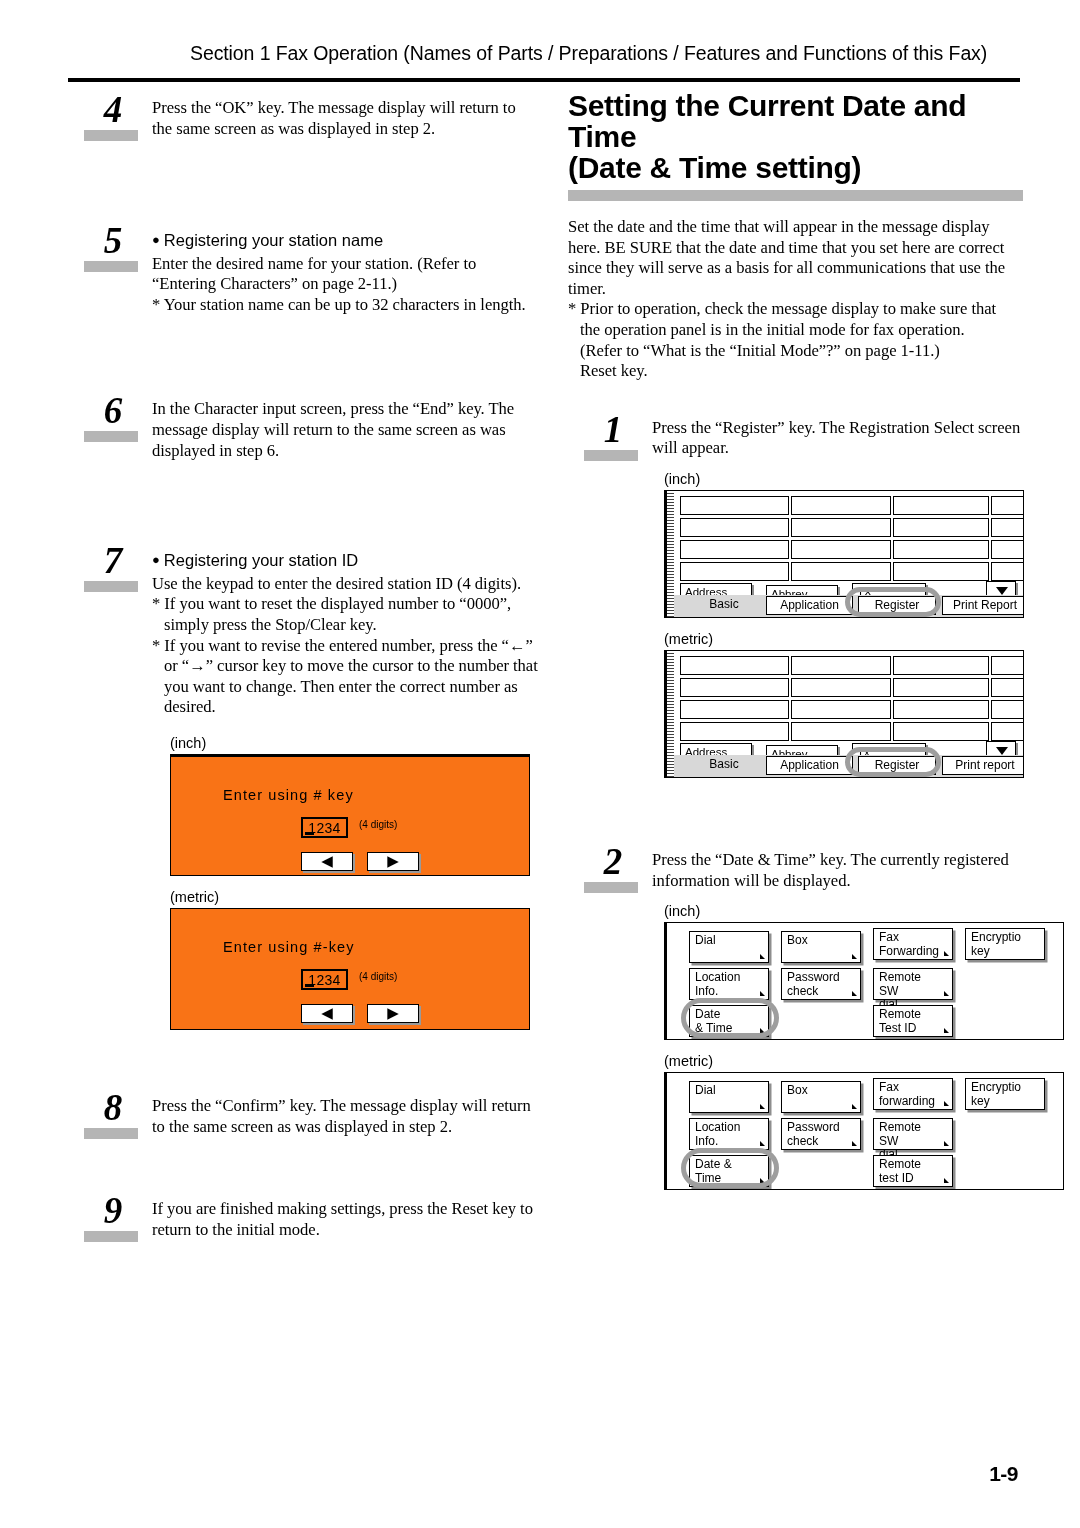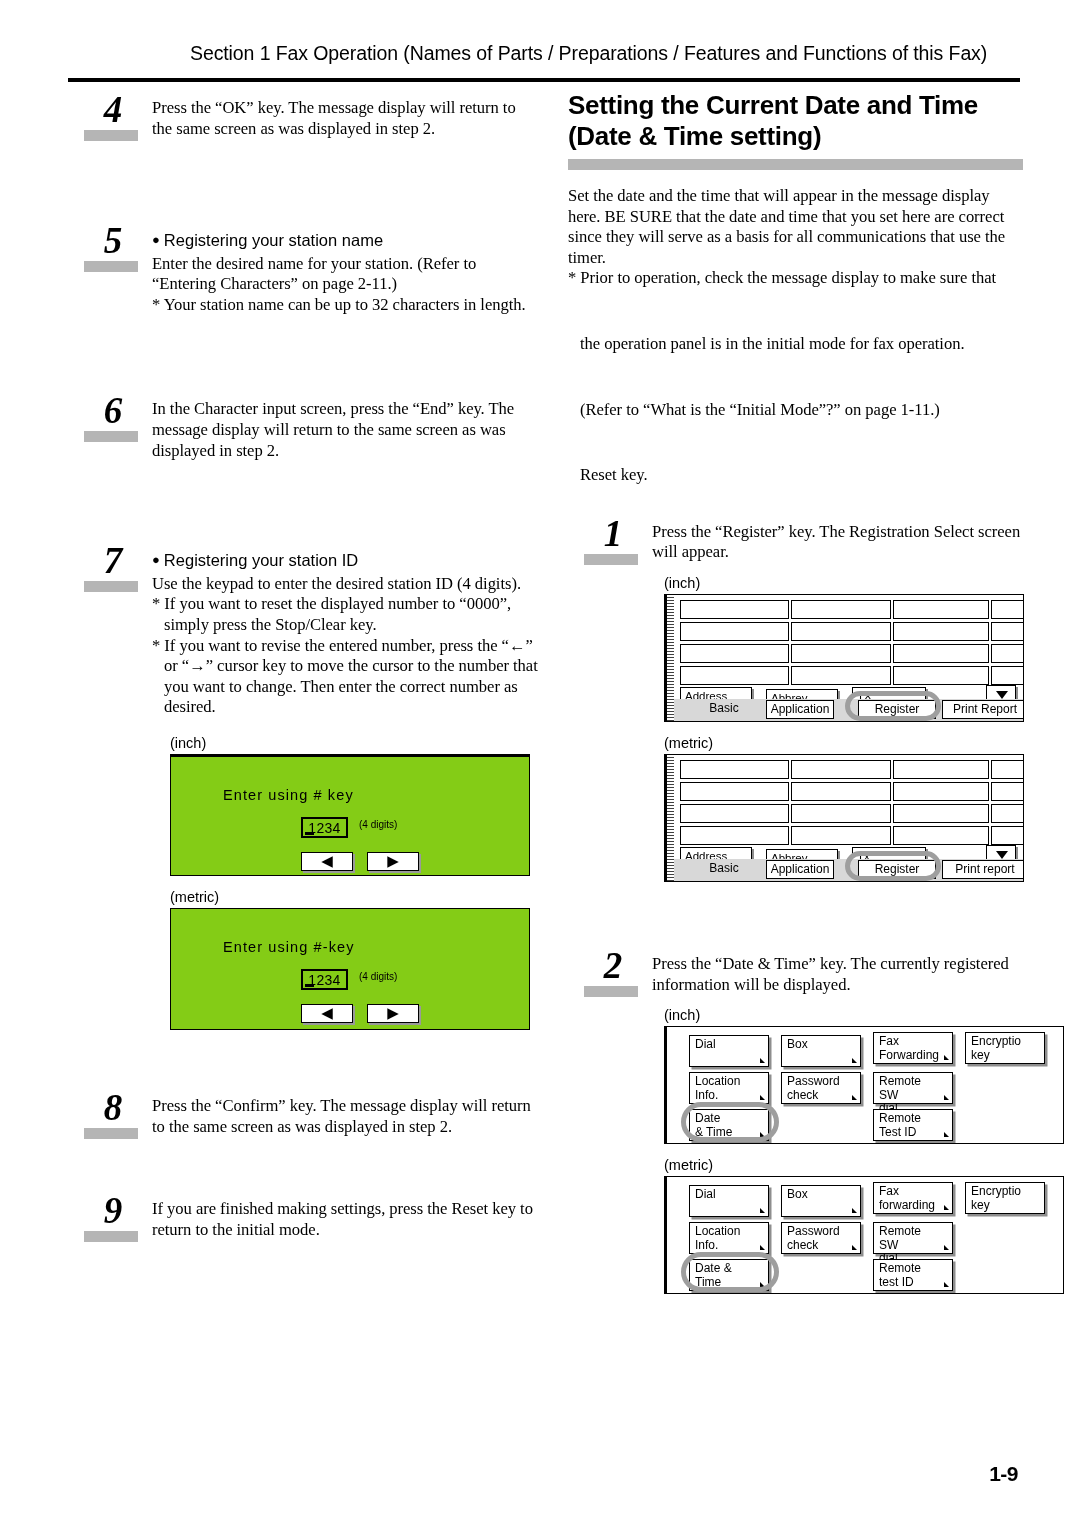"Setting the Current Date and" .sec-title { font-size: 26px -> 30px }
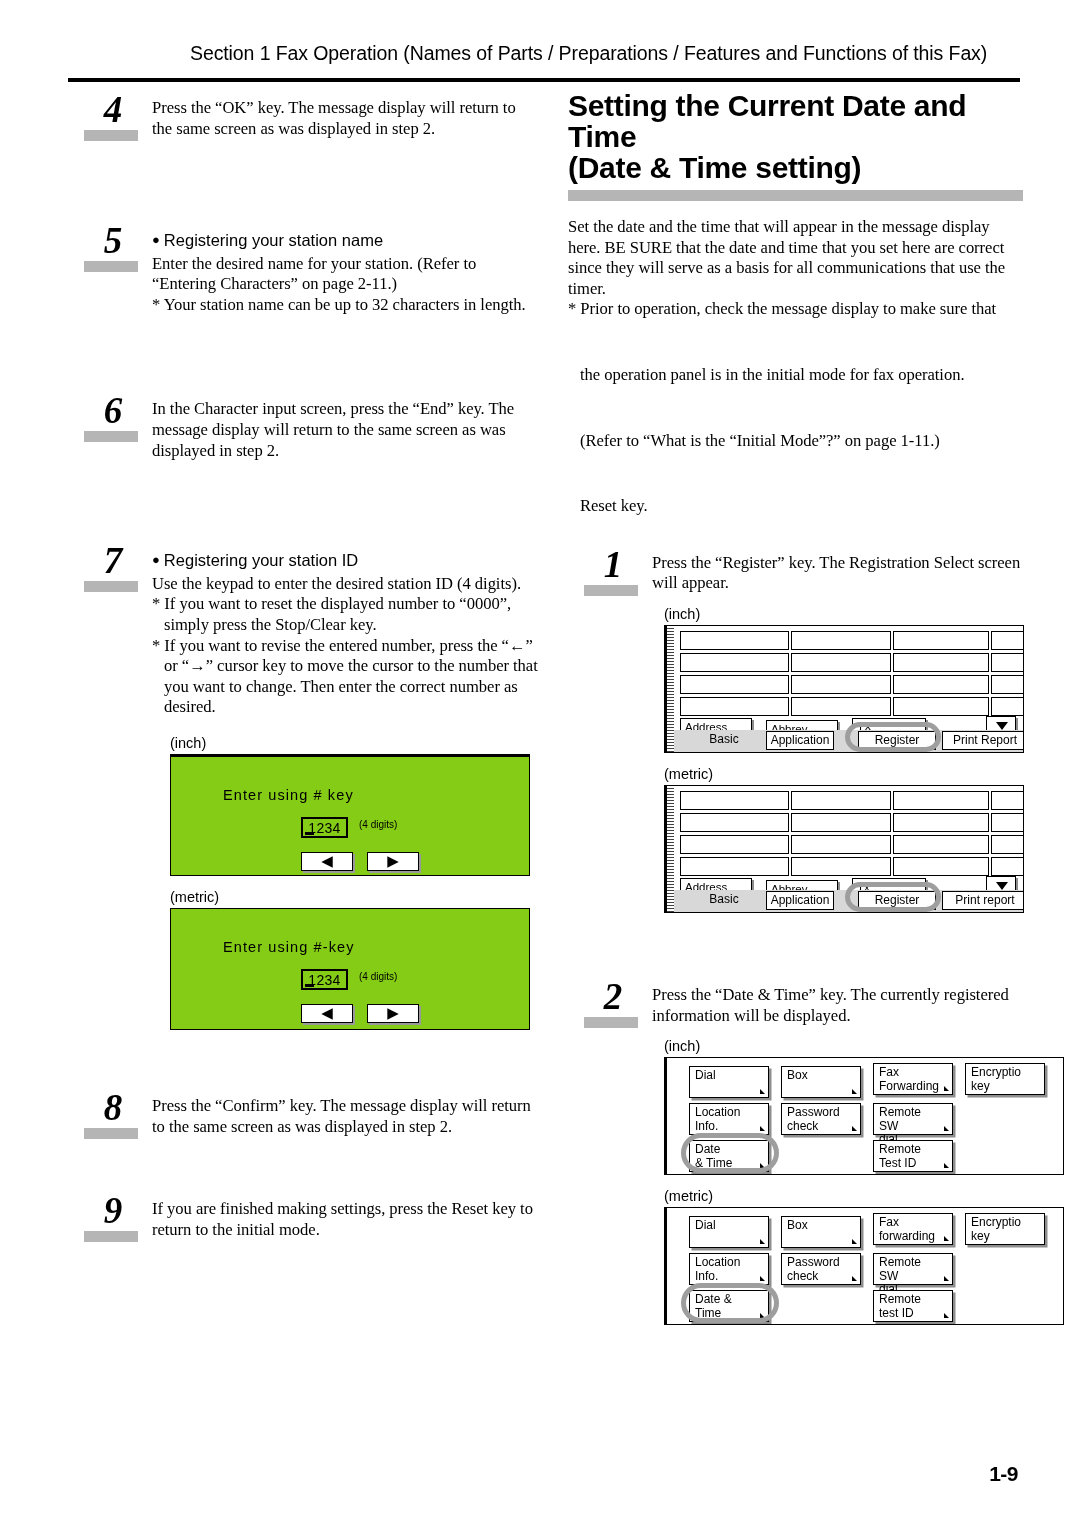"the operation panel is in" .intro .sub { margin-top: 45px -> none }
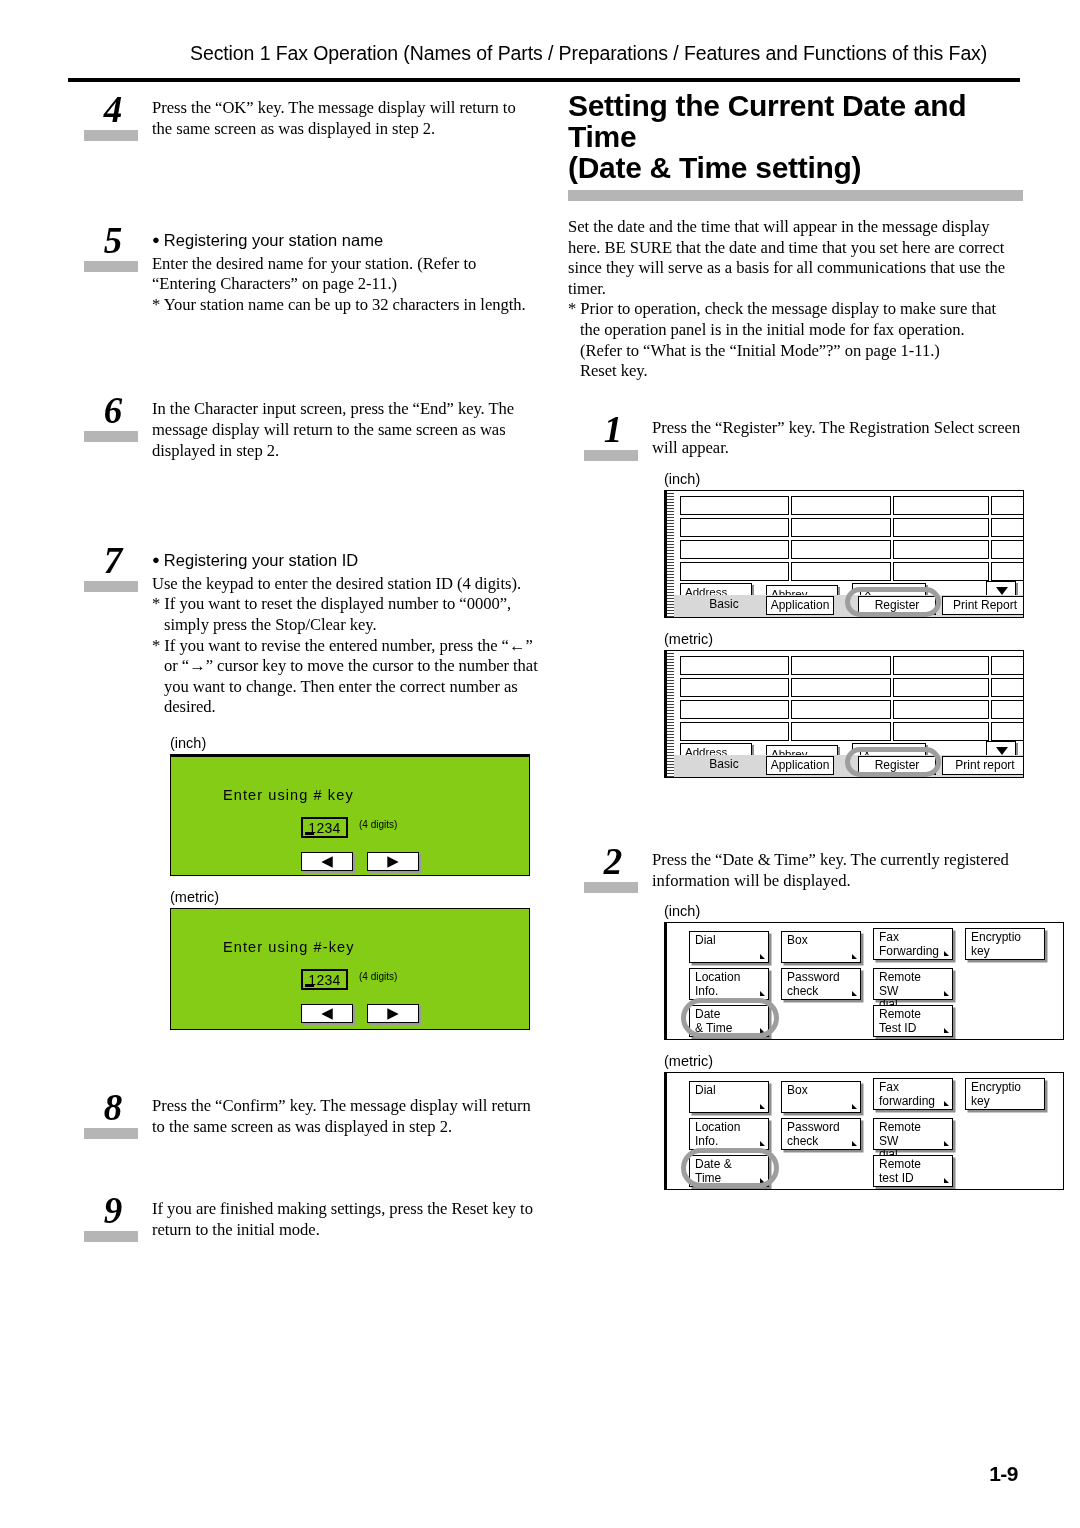"displayed in step 2." span { text: 2 -> 6 }
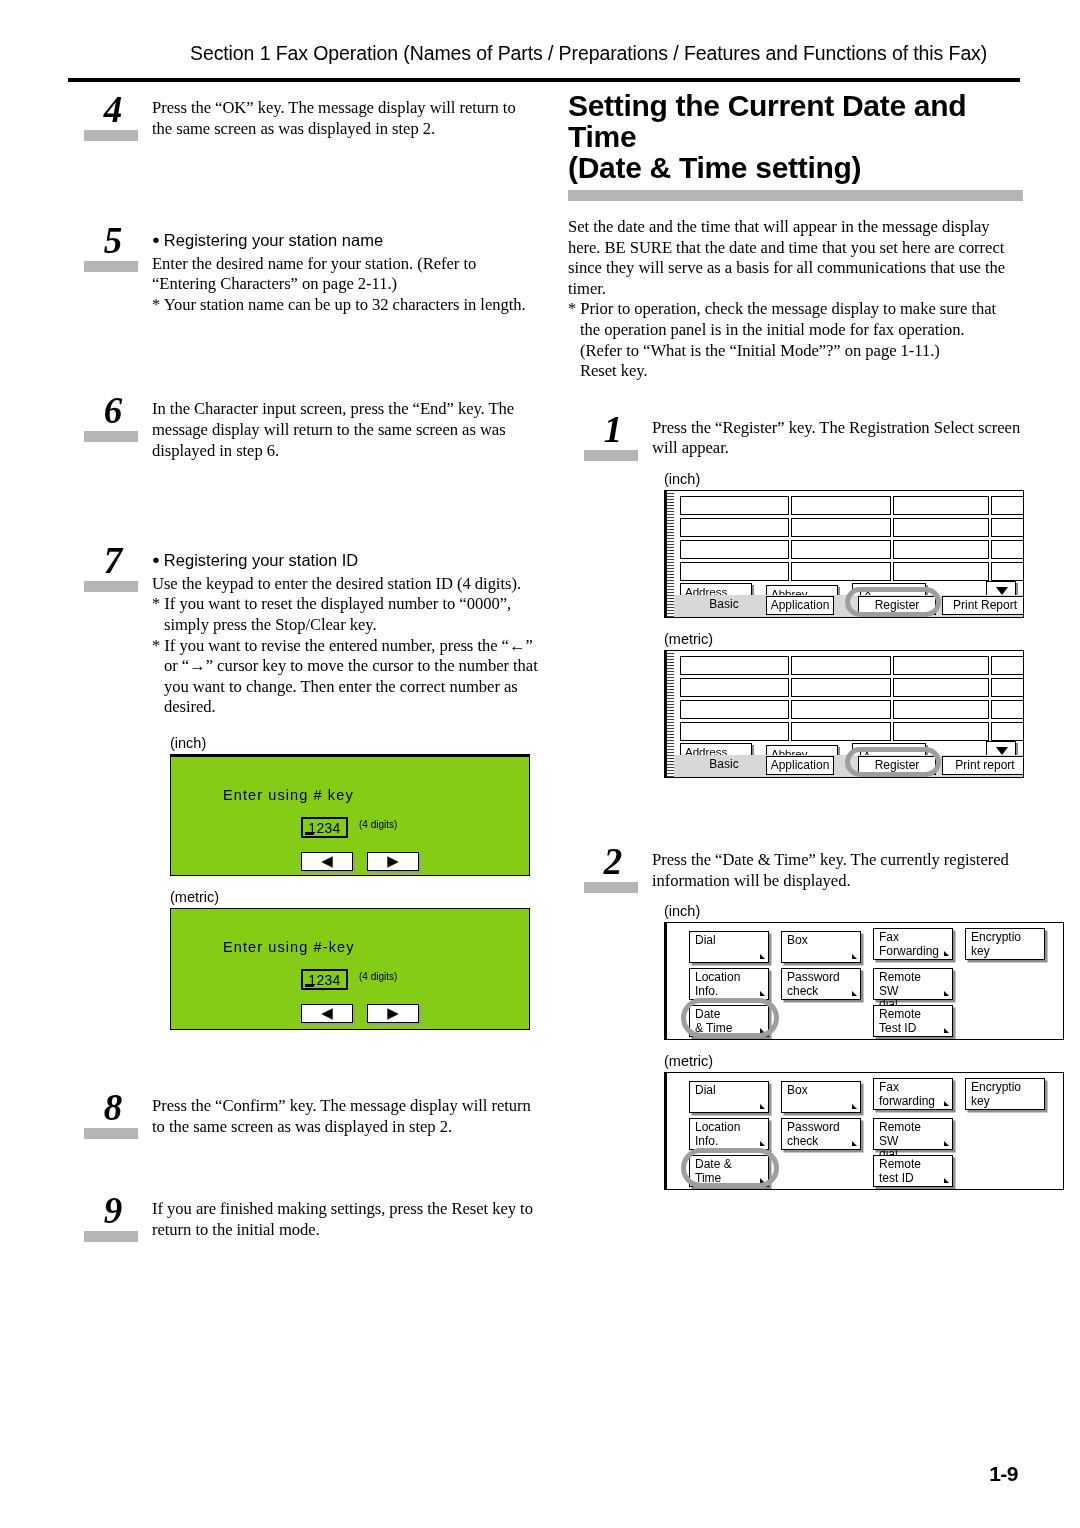"Application" .tab-app { width: 68px -> 87px }
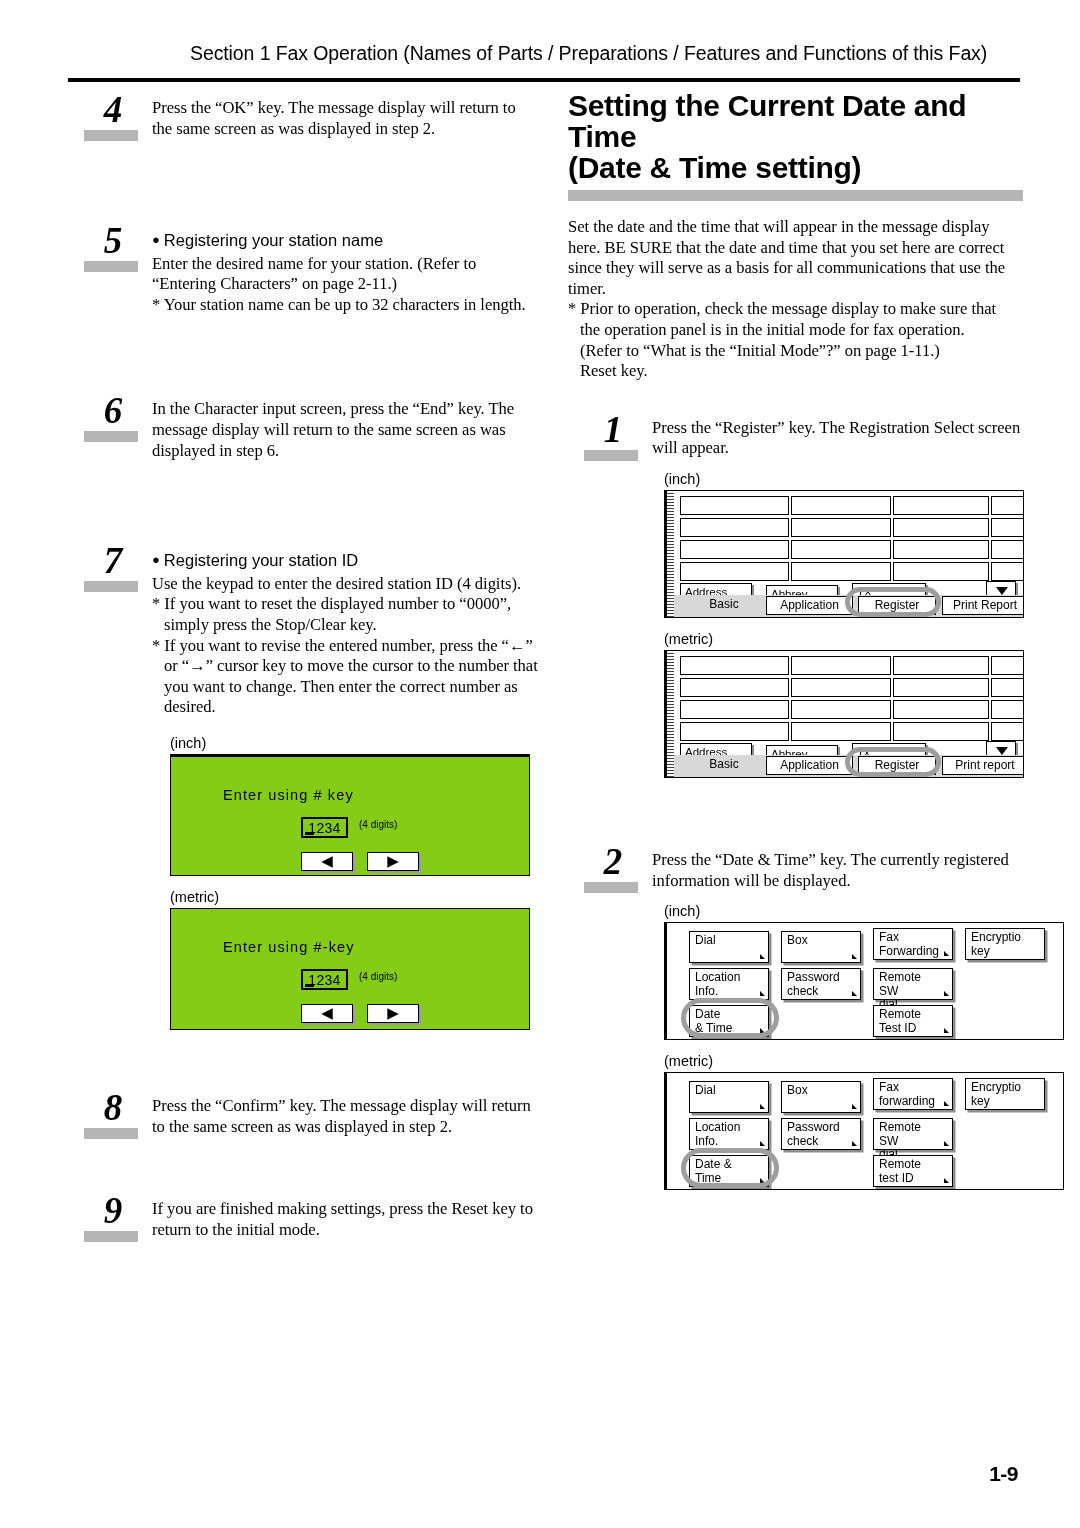"Enter using # key" .disp { background: #84cc16 -> #f97316 }
